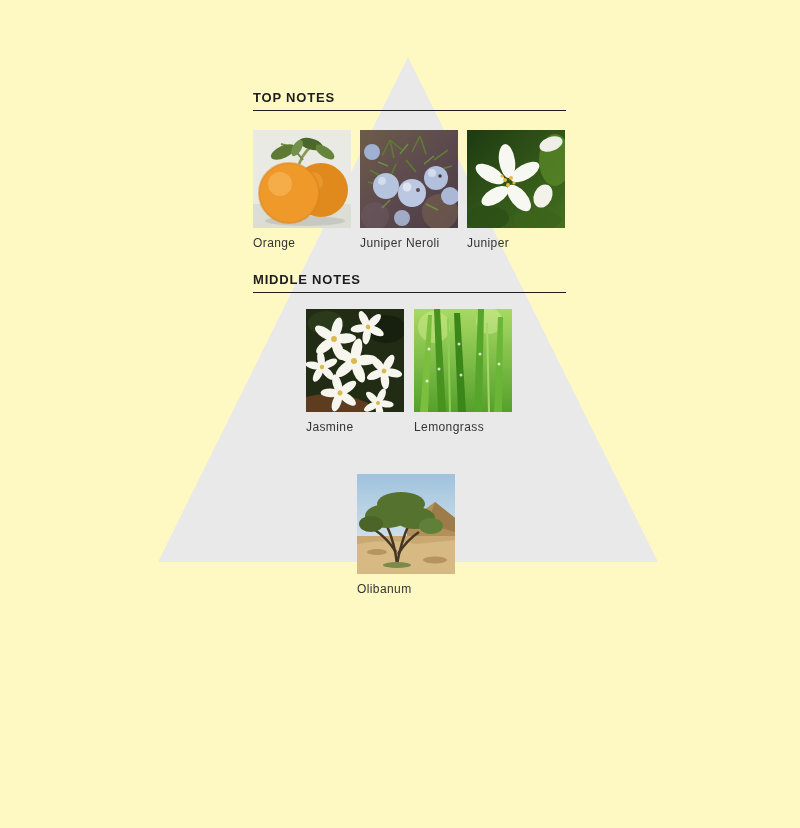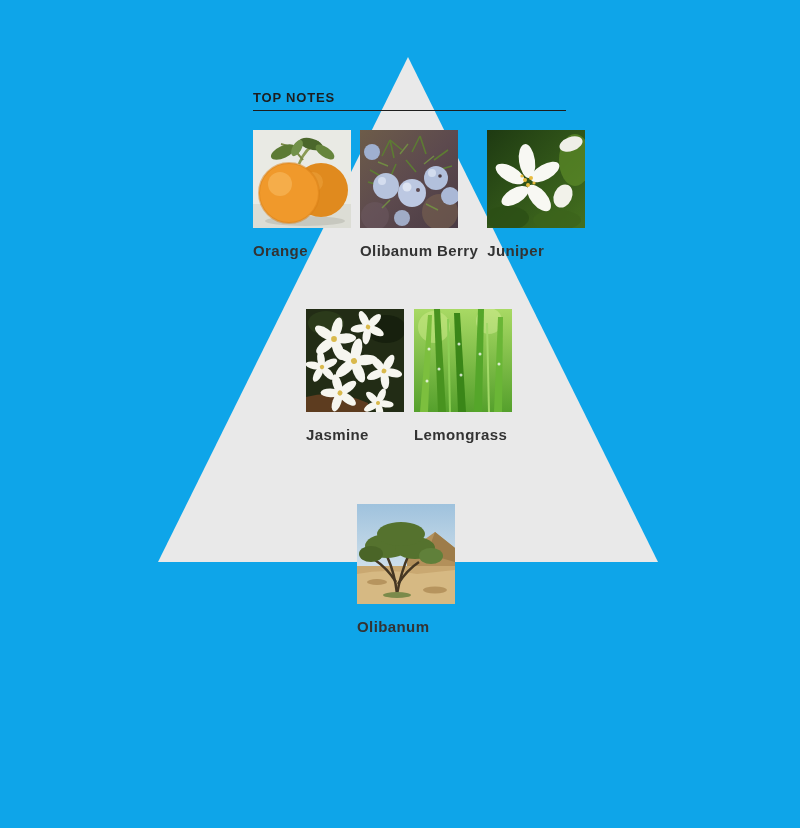"TOP NOTES" #canvas { background: #0ea5e9 -> #fef9c3 }
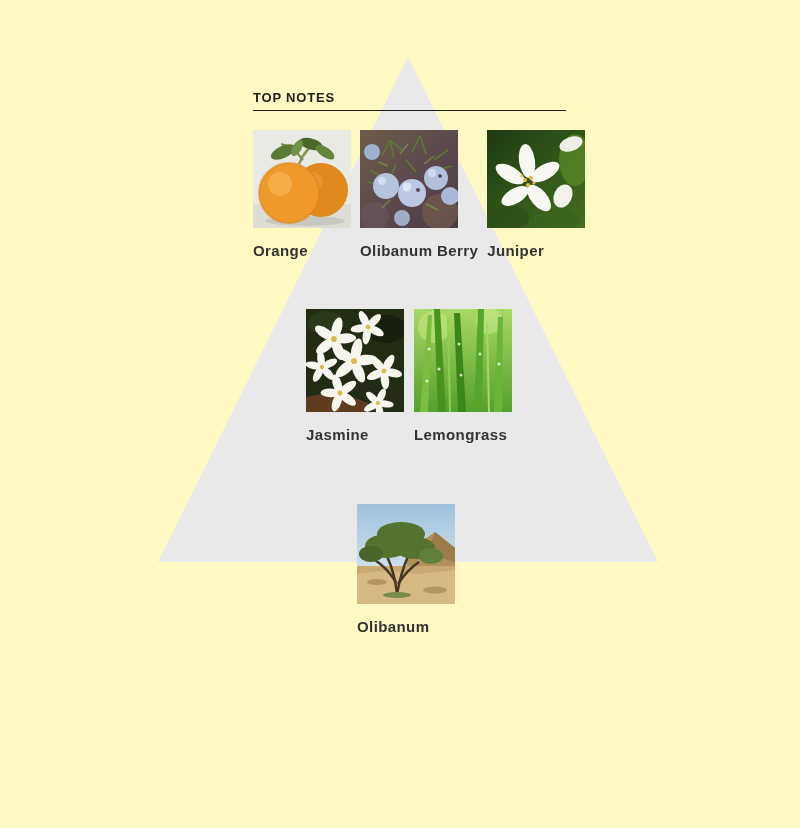"Orange" .note-label { font-size: 15px -> 12px; font-weight: 700 -> 400; margin-top: 16px -> 8px }
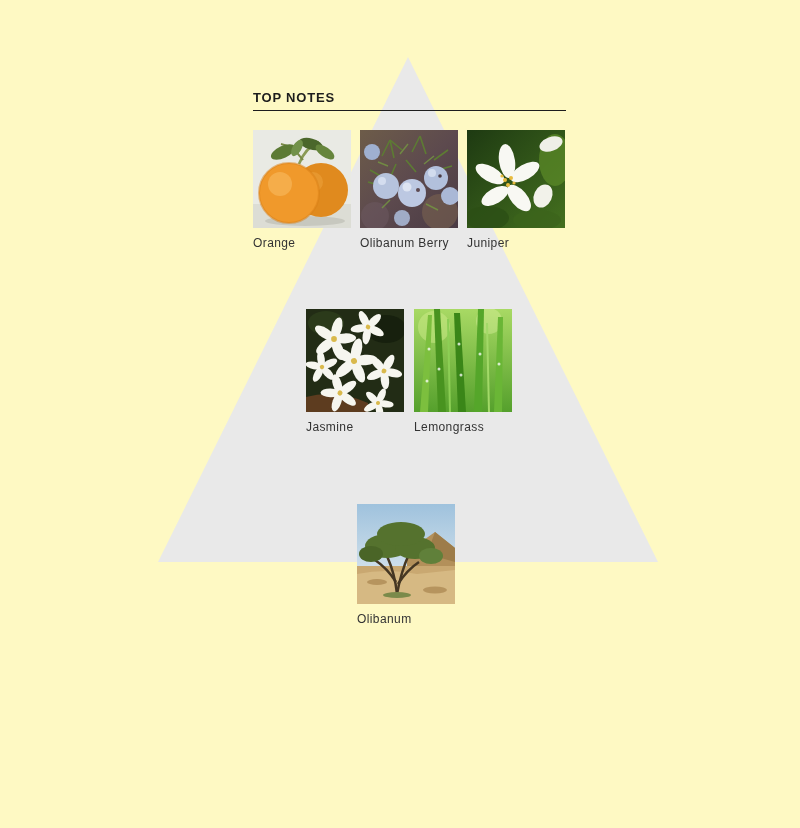"Olibanum Berry" figcaption.note-label { text: Olibanum Berry -> Juniper Neroli }
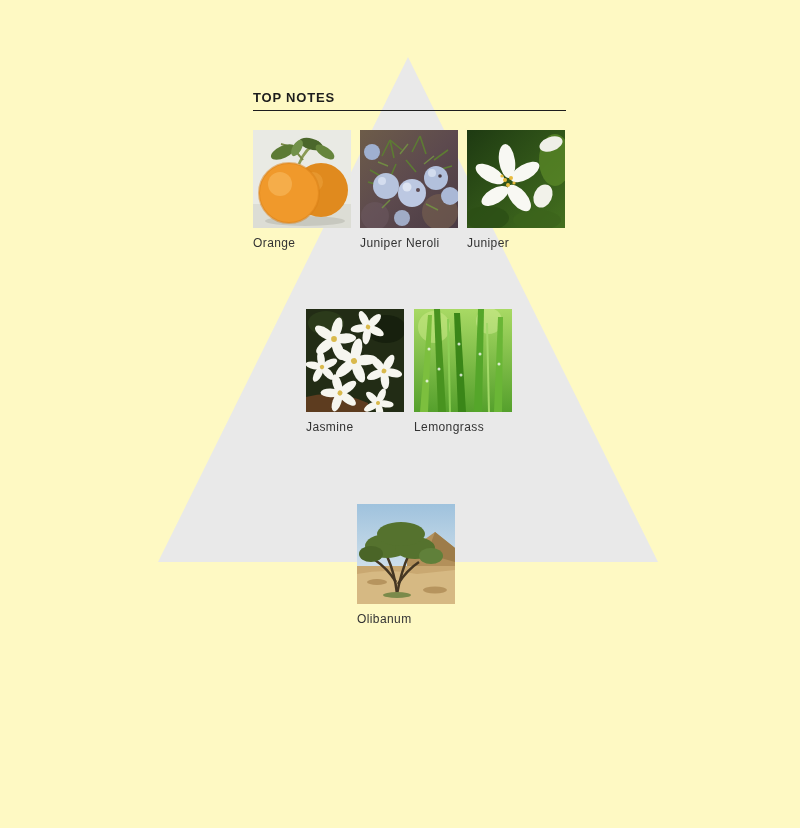"MIDDLE NOTES" div.heading { html: none -> <div> <span>MIDDLE NOTES</span> </div> }
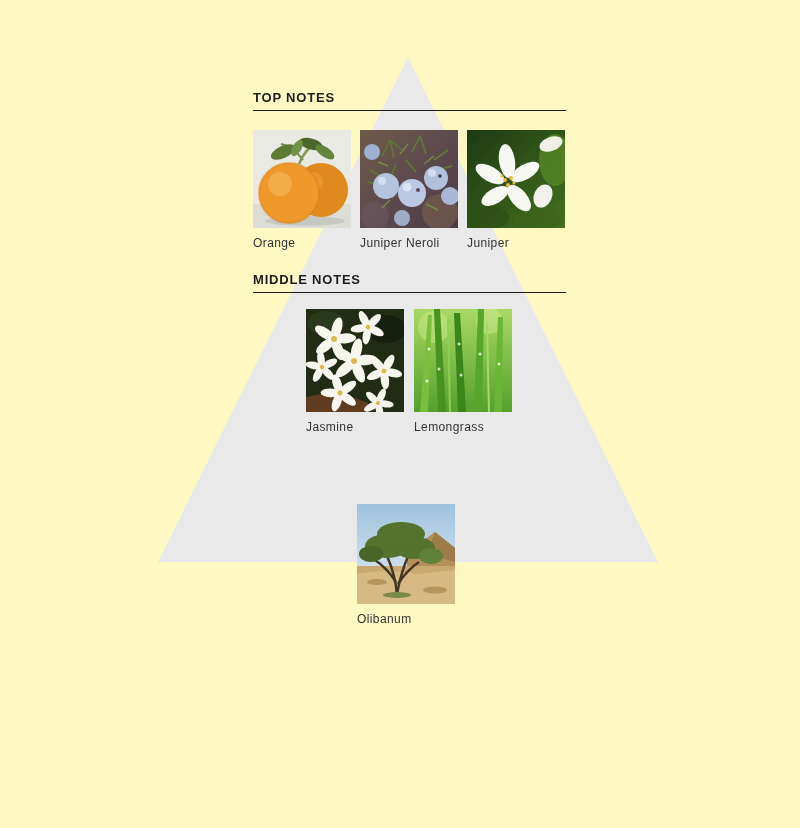"Olibanum" #row-base { top: 504px -> 474px }
